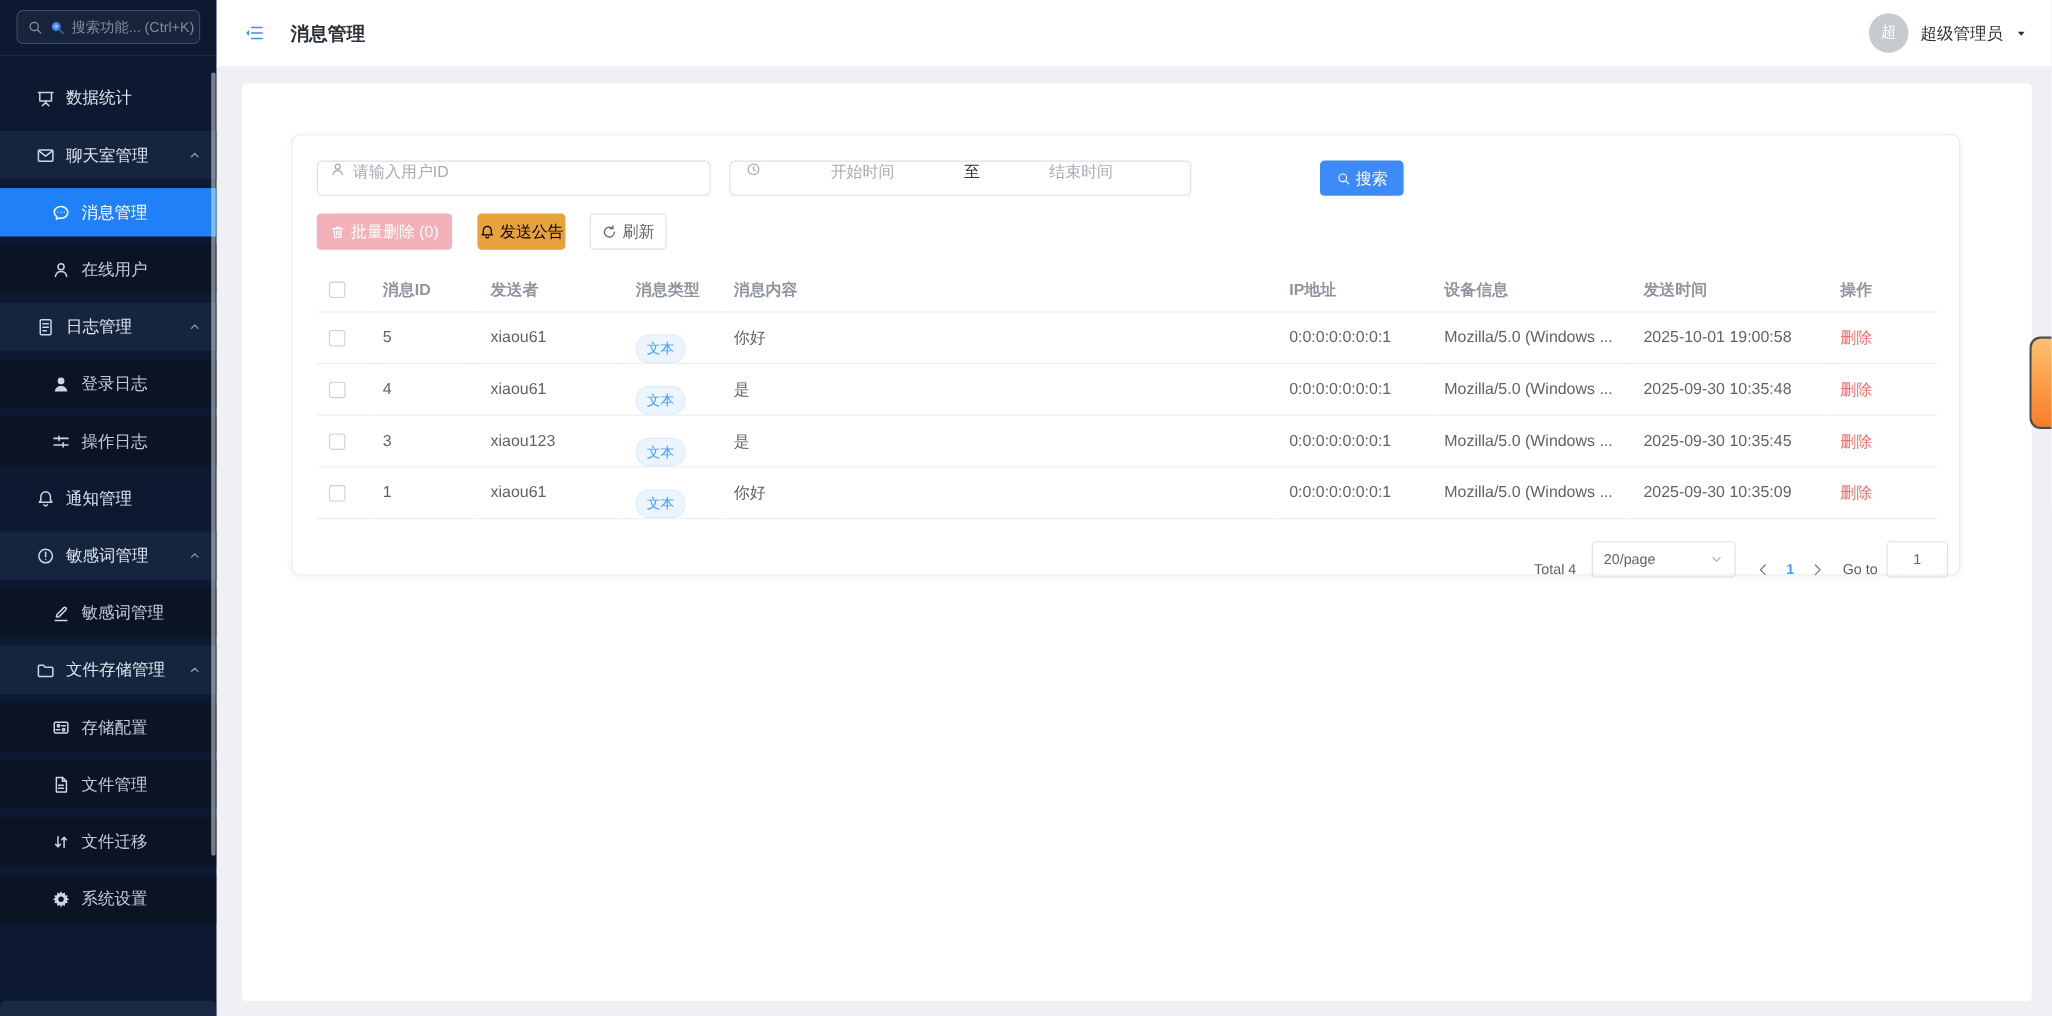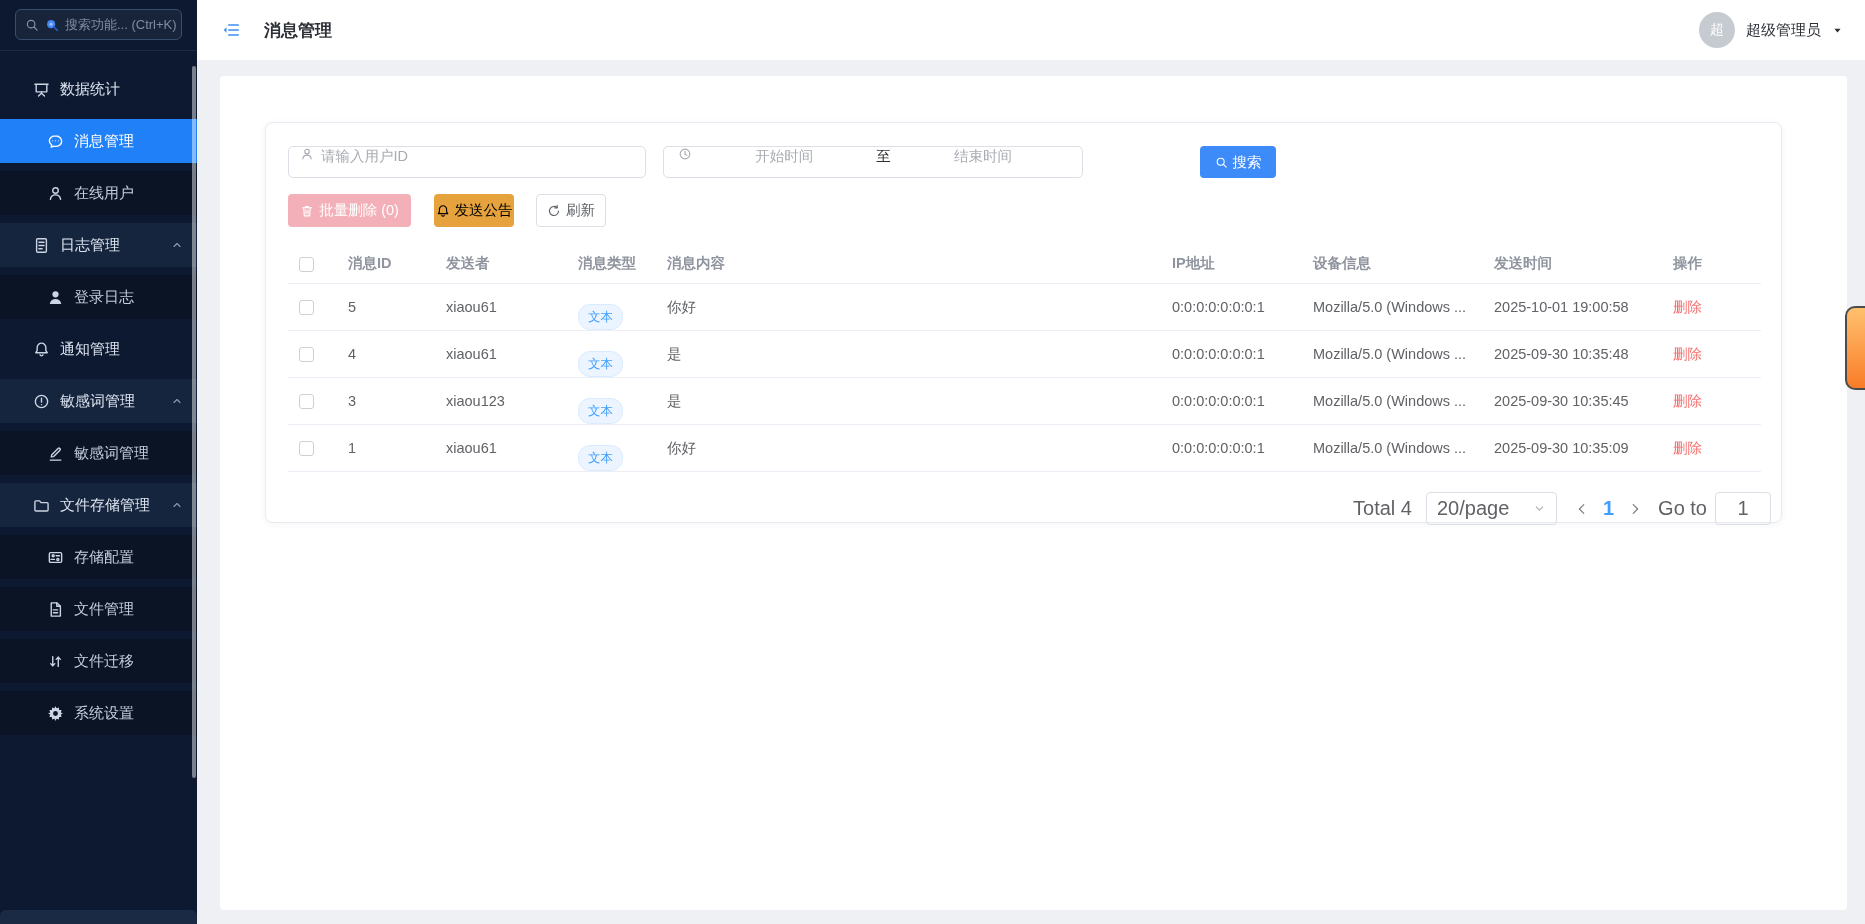"聊天室管理" div.side-item { html: none -> <div> <span> <svg> <rect></rect> <path></path> </svg> </span> <span>聊天室管理</span> <span> <svg> <path></path> </svg> </span> </div> }
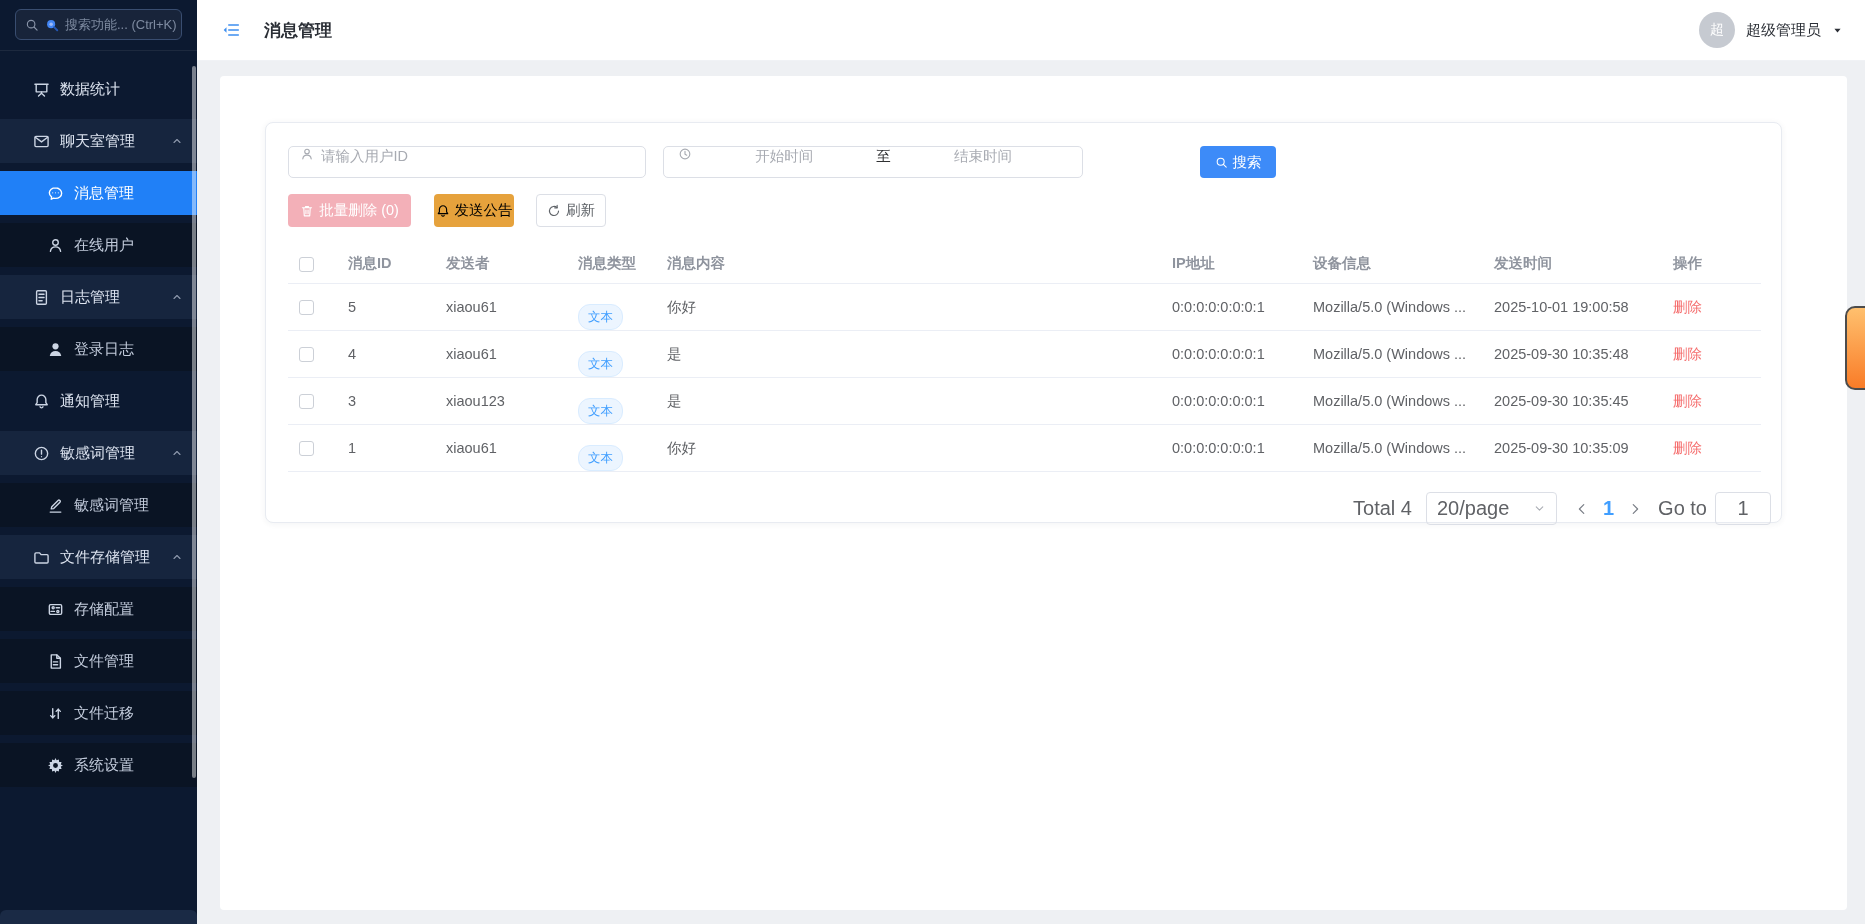"操作日志" div.side-item { html: none -> <div> <span> <svg> <path></path> </svg> </span> <span>操作日志</span> </div> }
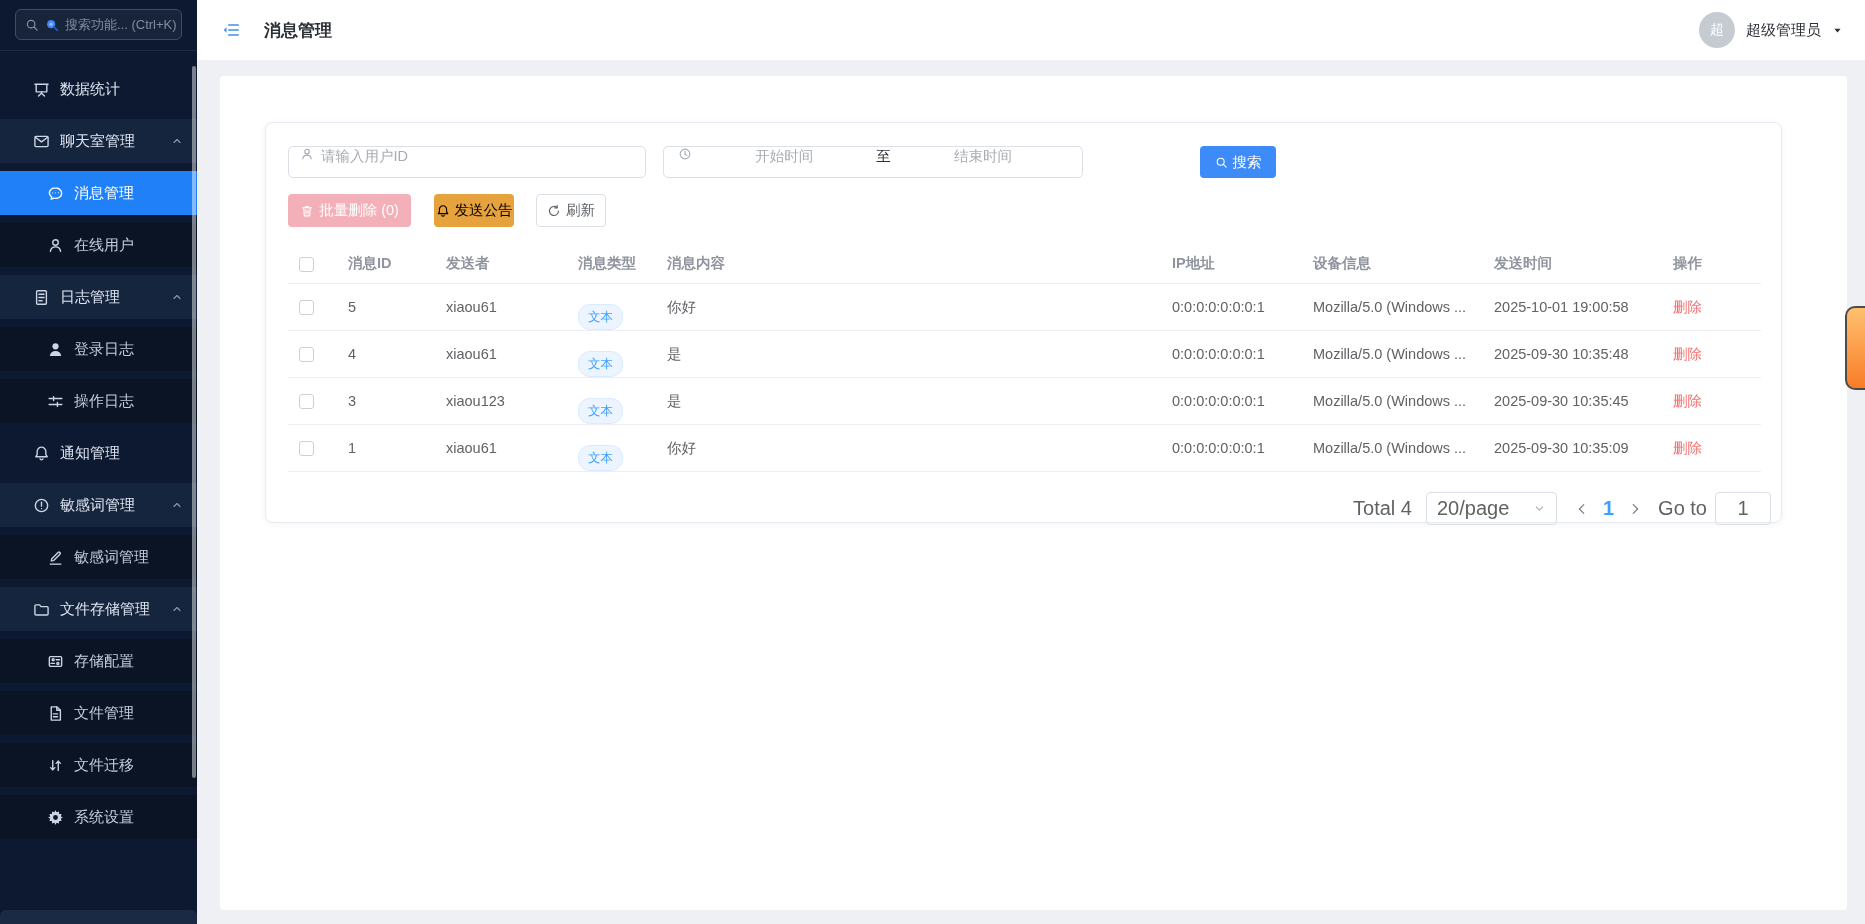"Total 4" .pag { align-items: center -> flex-end; font-size: 20px -> 13px }
